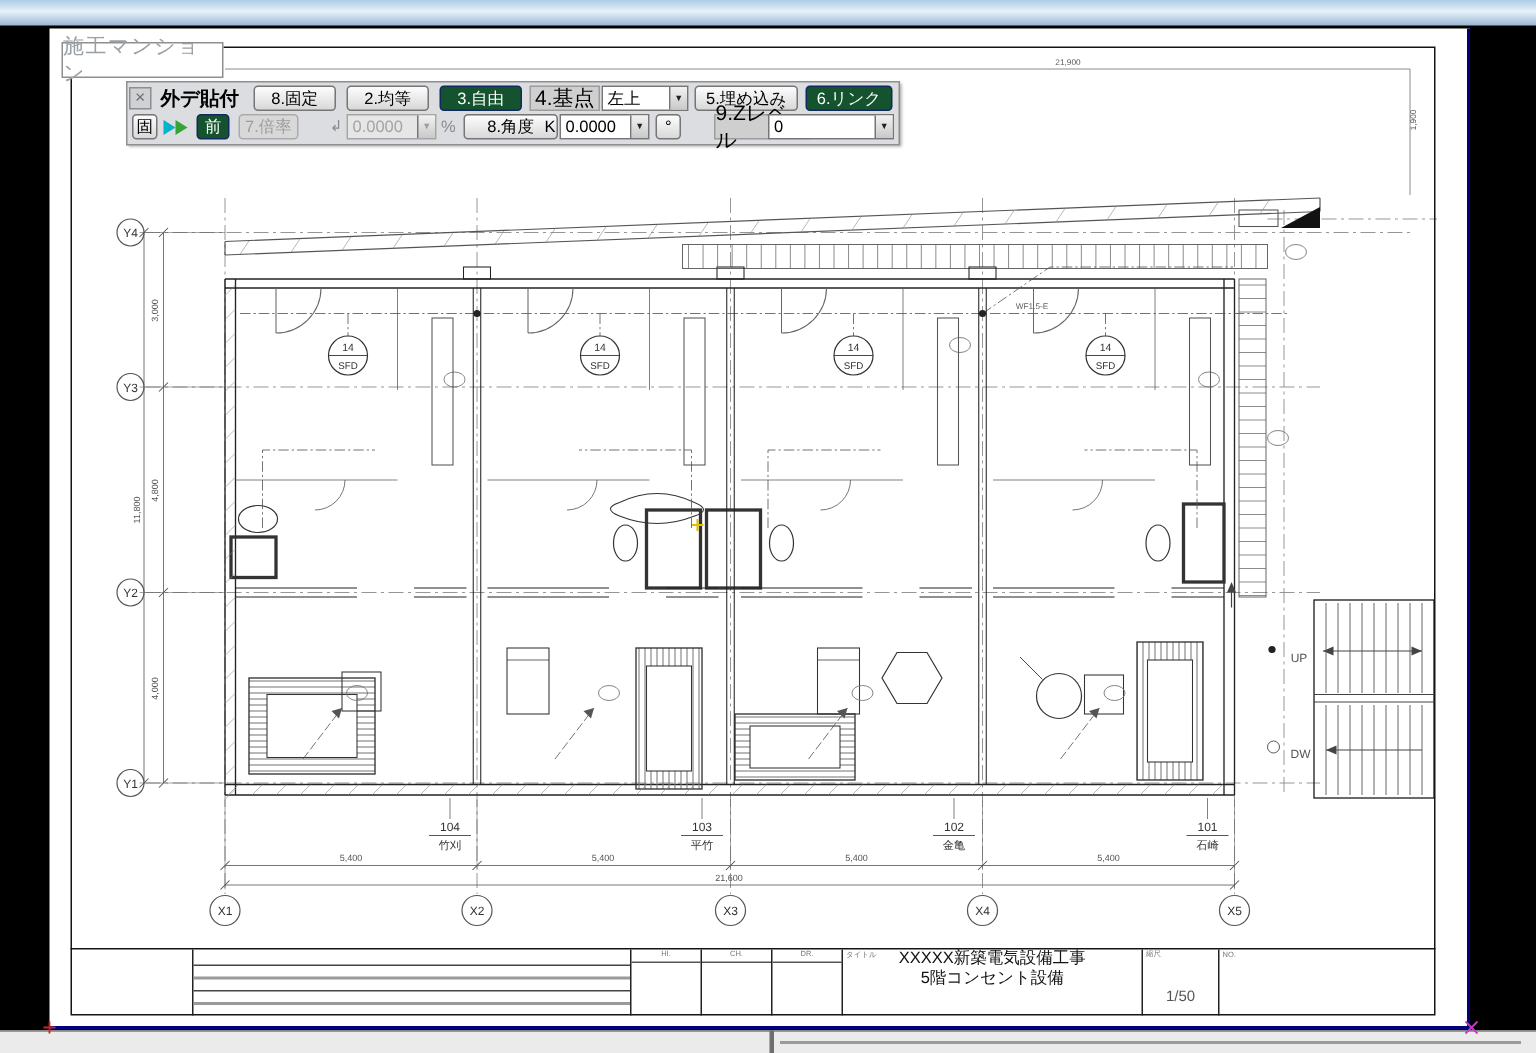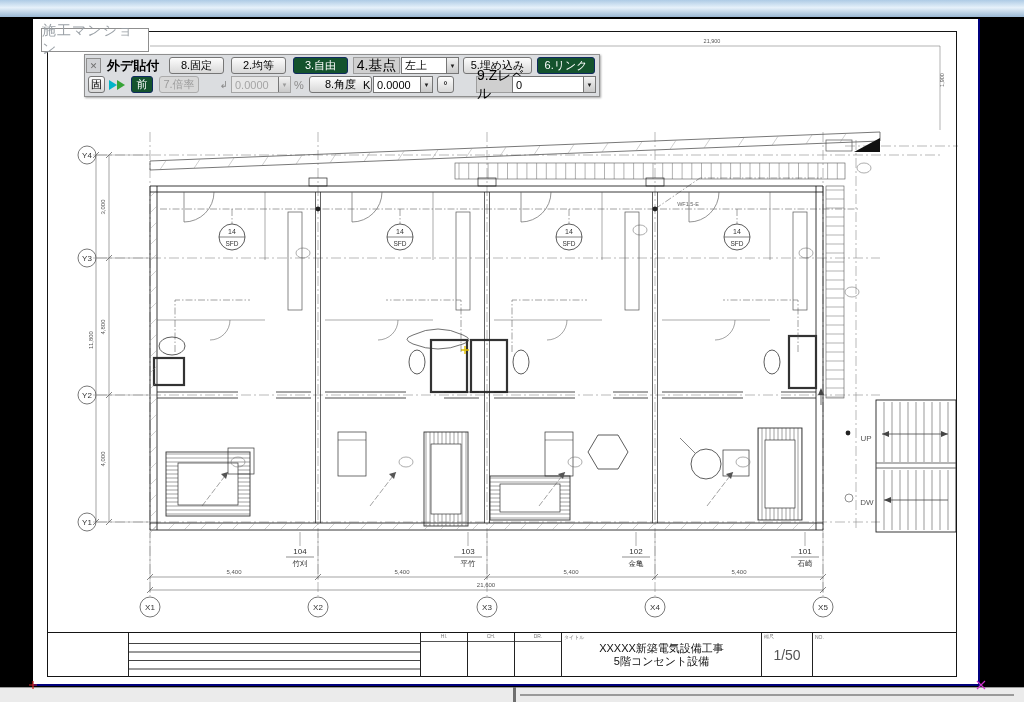"XXXXX新築電気設備工事" .jtitle { justify-content: center -> flex-start }
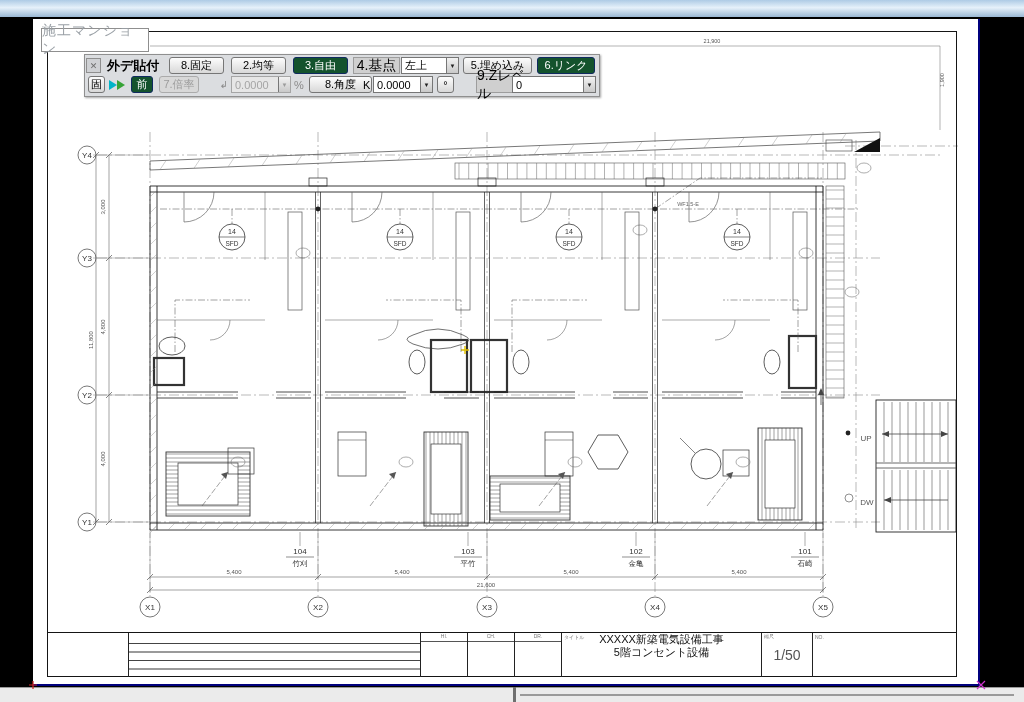"1/50" div { font-size: 14px -> 10px; margin-top: 8px -> 20px }
